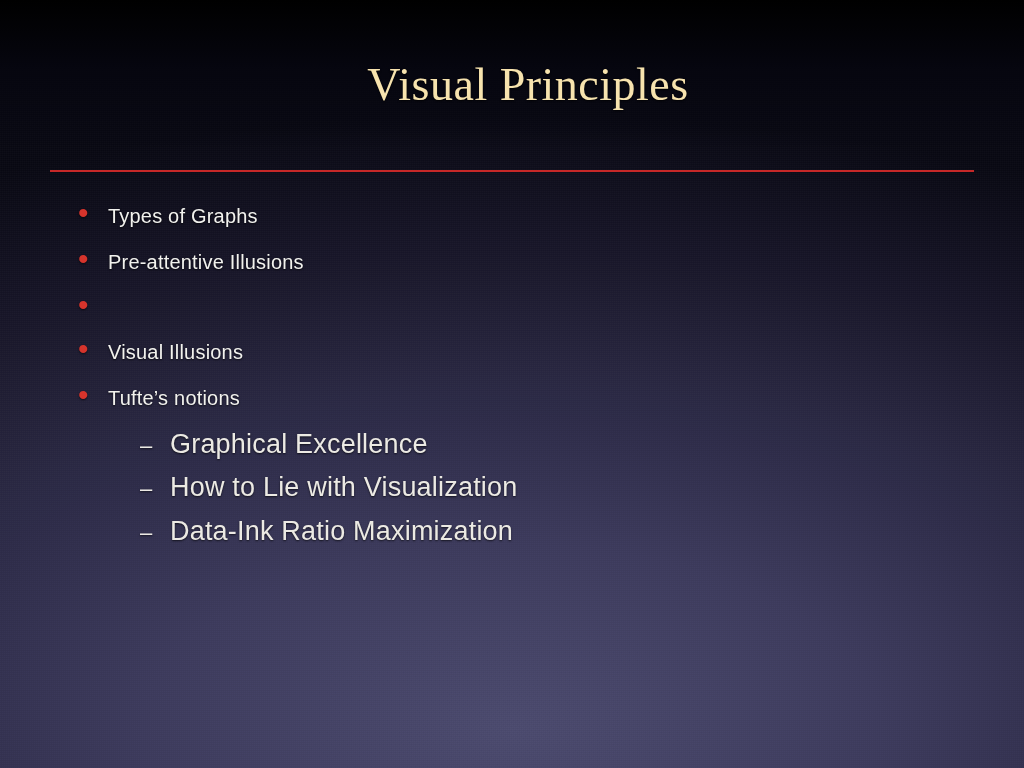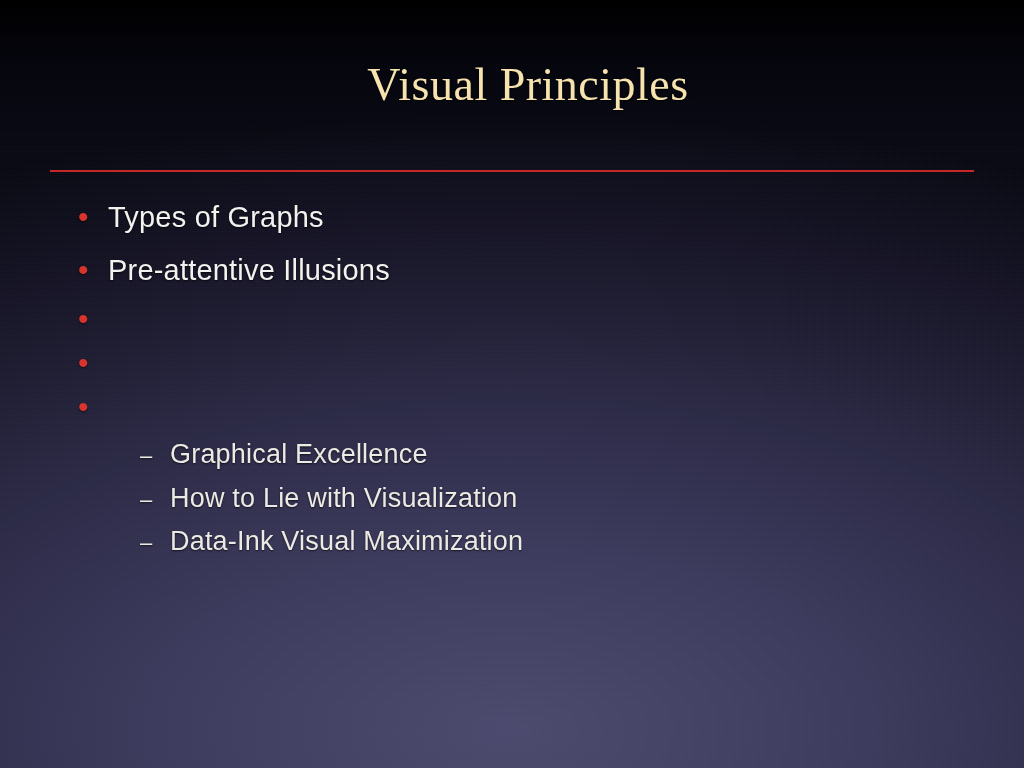"Types of Graphs" .l1 .text { font-size: 29px -> 20px }
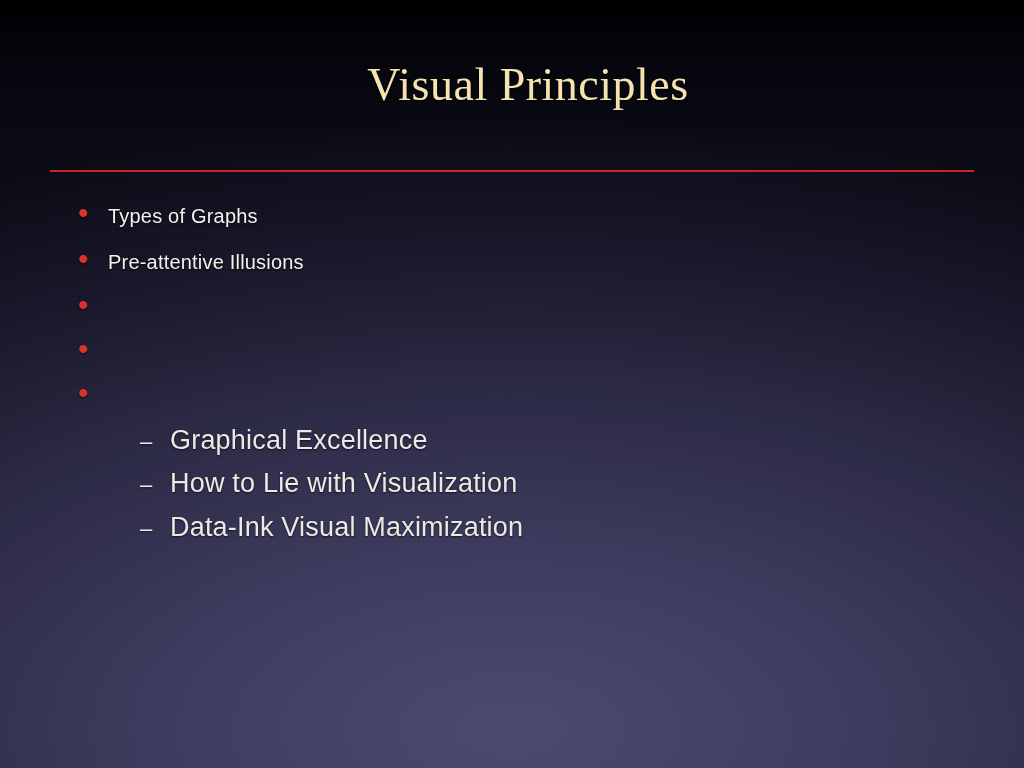"Visual Illusions" span.text { html: none -> <span>Visual Illusions</span> }
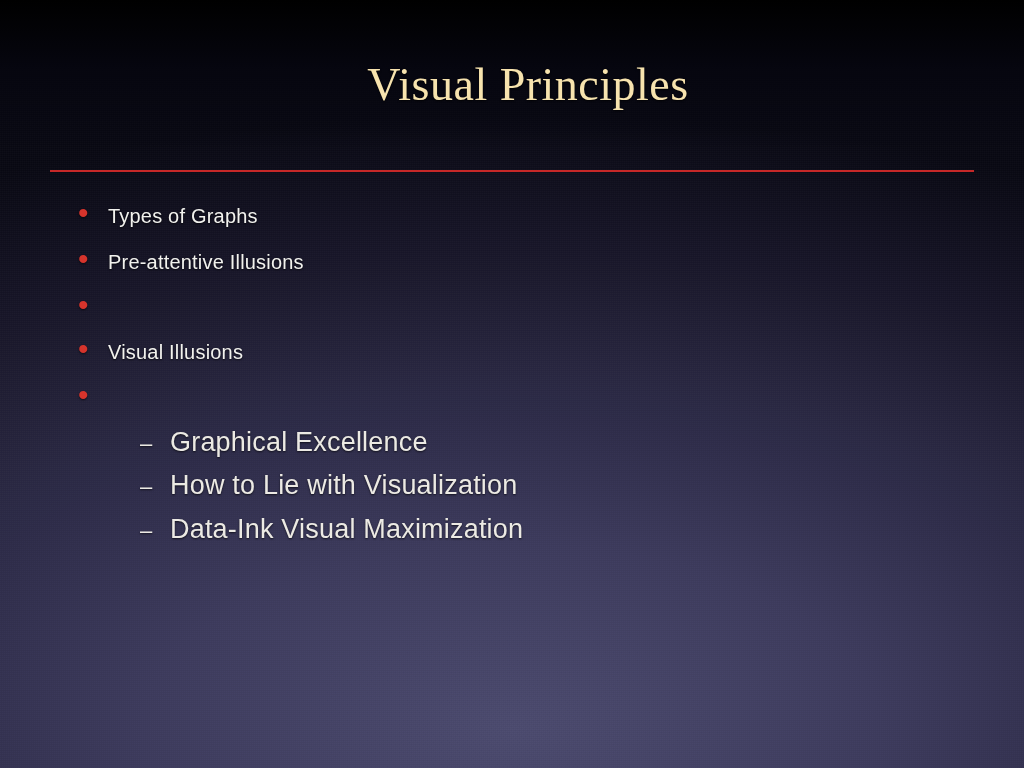"Tufte’s notions" span.text { html: none -> <span>Tufte’s notions</span> }
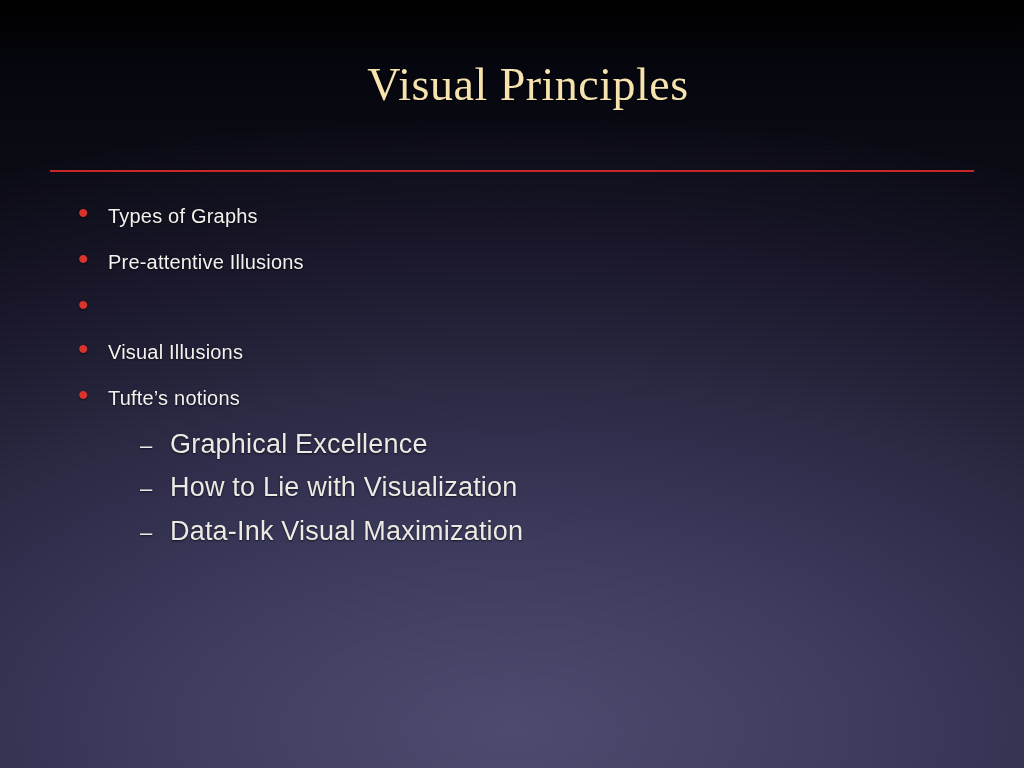"Data-Ink Visual Maximization" span.text { text: Visual -> Ratio }
